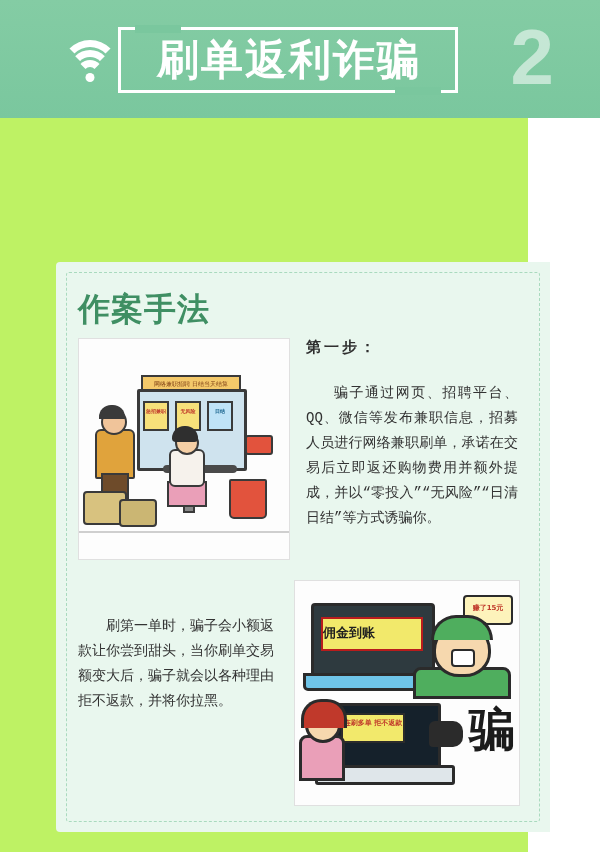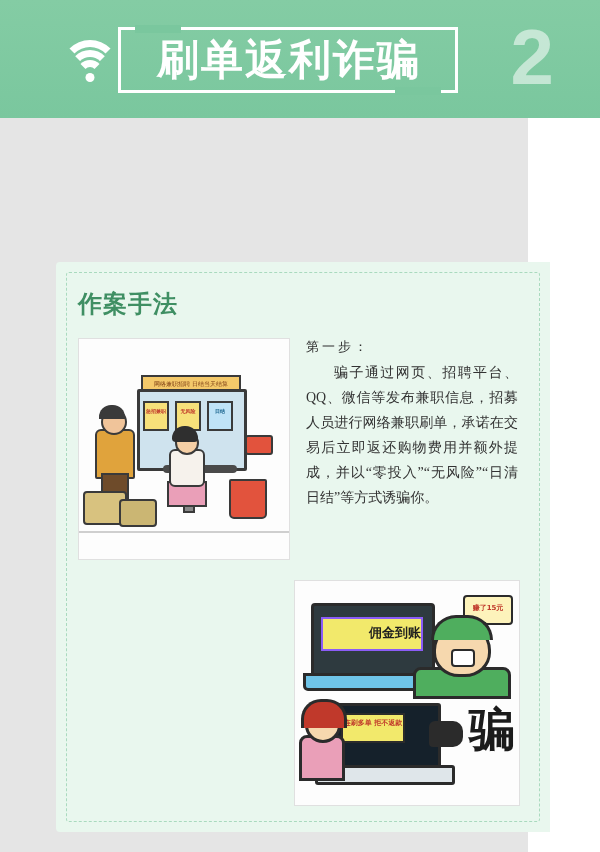"刷单返利诈骗" .page { background: #e5e5e5 -> #bef264 }
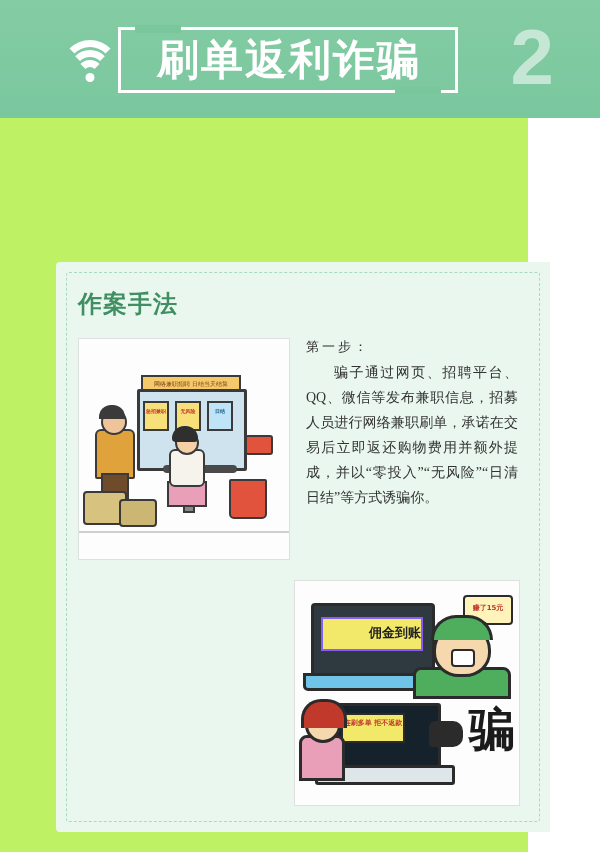"作案手法" .methods-title { font-size: 24px -> 32px }
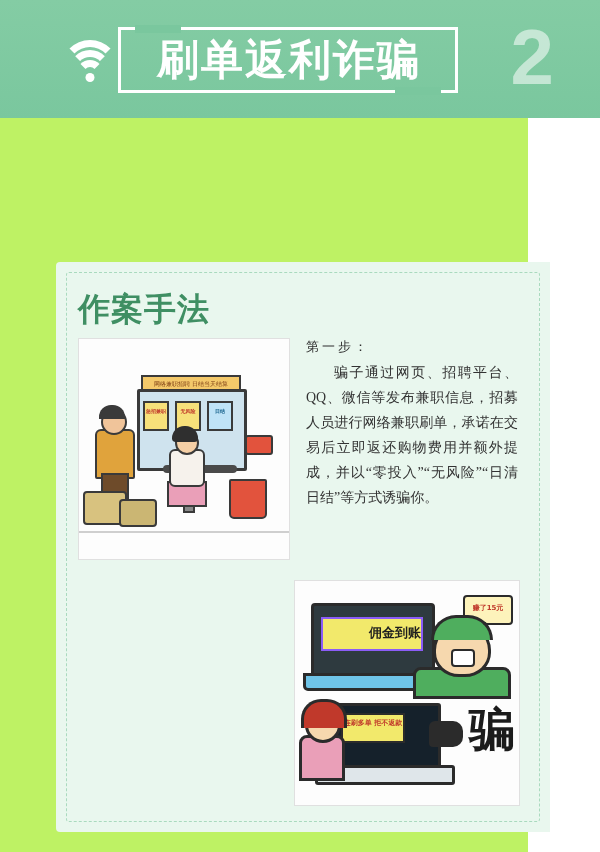"第一步：" .step-label { font-size: 13px -> 15px; font-weight: normal -> bold }
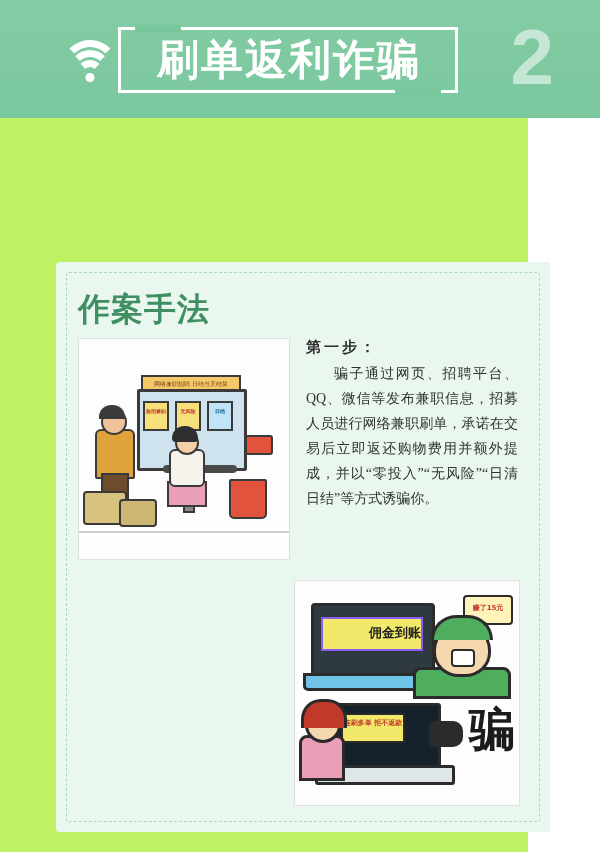"骗子通过网页、招聘平台、QQ、微信等发布兼职信息，招募人员进行网络兼职刷单，承诺" .step-body { font-family: Liberation Serif, serif -> Liberation Mono, monospace; margin-top: 4px -> 24px }
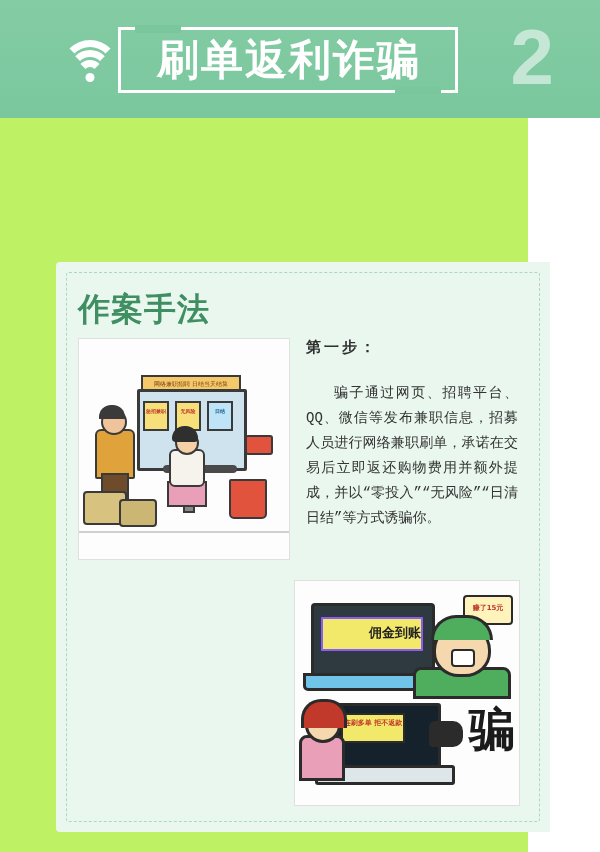"刷第一单时，骗子会小额返款让你尝到甜头，当你刷单交易额变大后，骗子就会以各种理由" div.step-body { html: none -> <div>刷第一单时，骗子会小额返款让你尝到甜头，当你刷单交易额变大后，骗子就会以各种理由拒不返款，并将你拉黑。</div> }
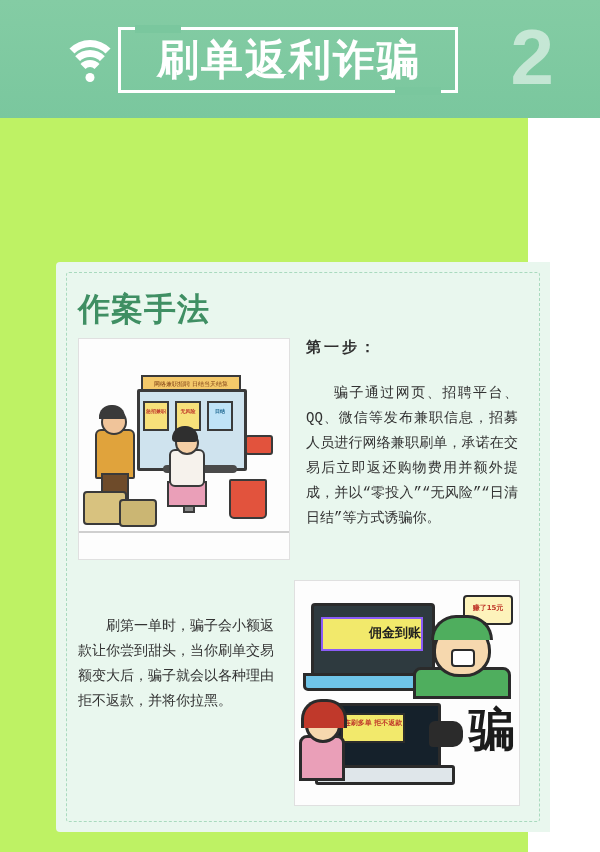"佣金到账" .ill2 .screen-label { border: 2px solid #8b5cf6 -> 2px solid #b91c1c; text-align: right -> left }
